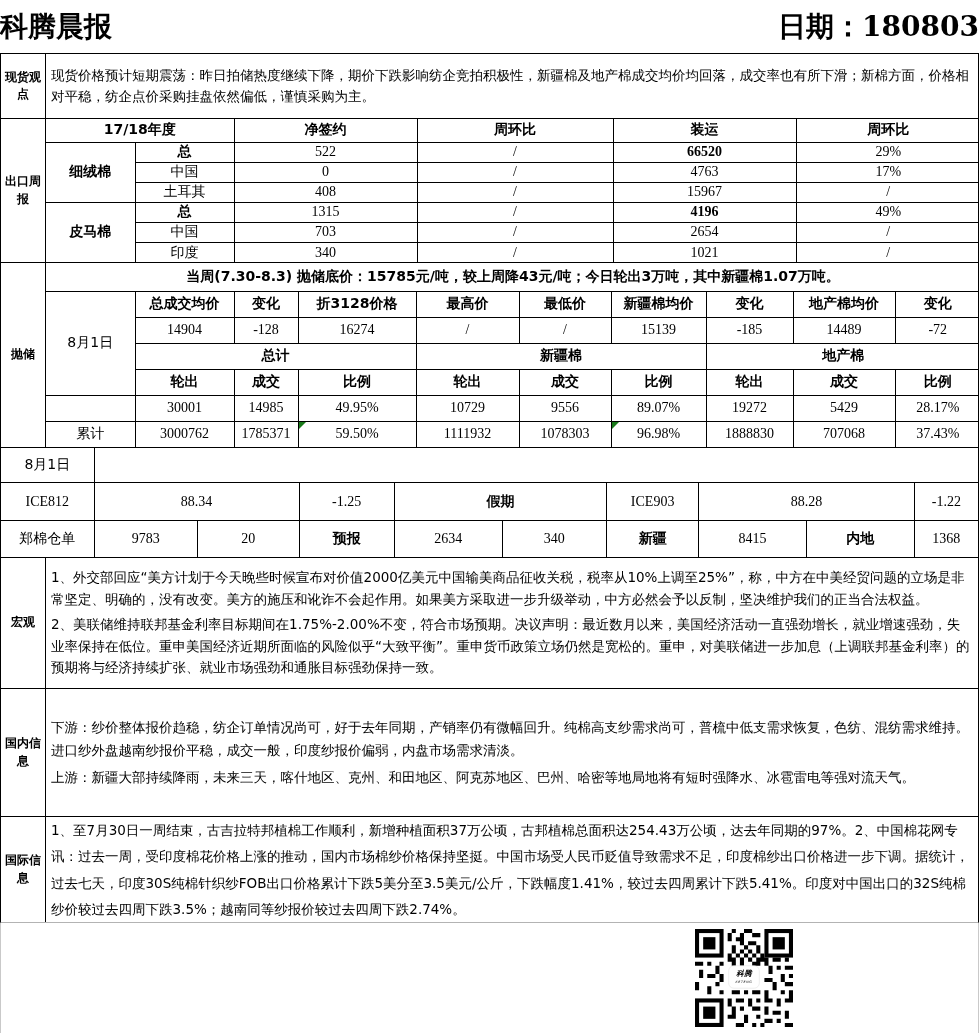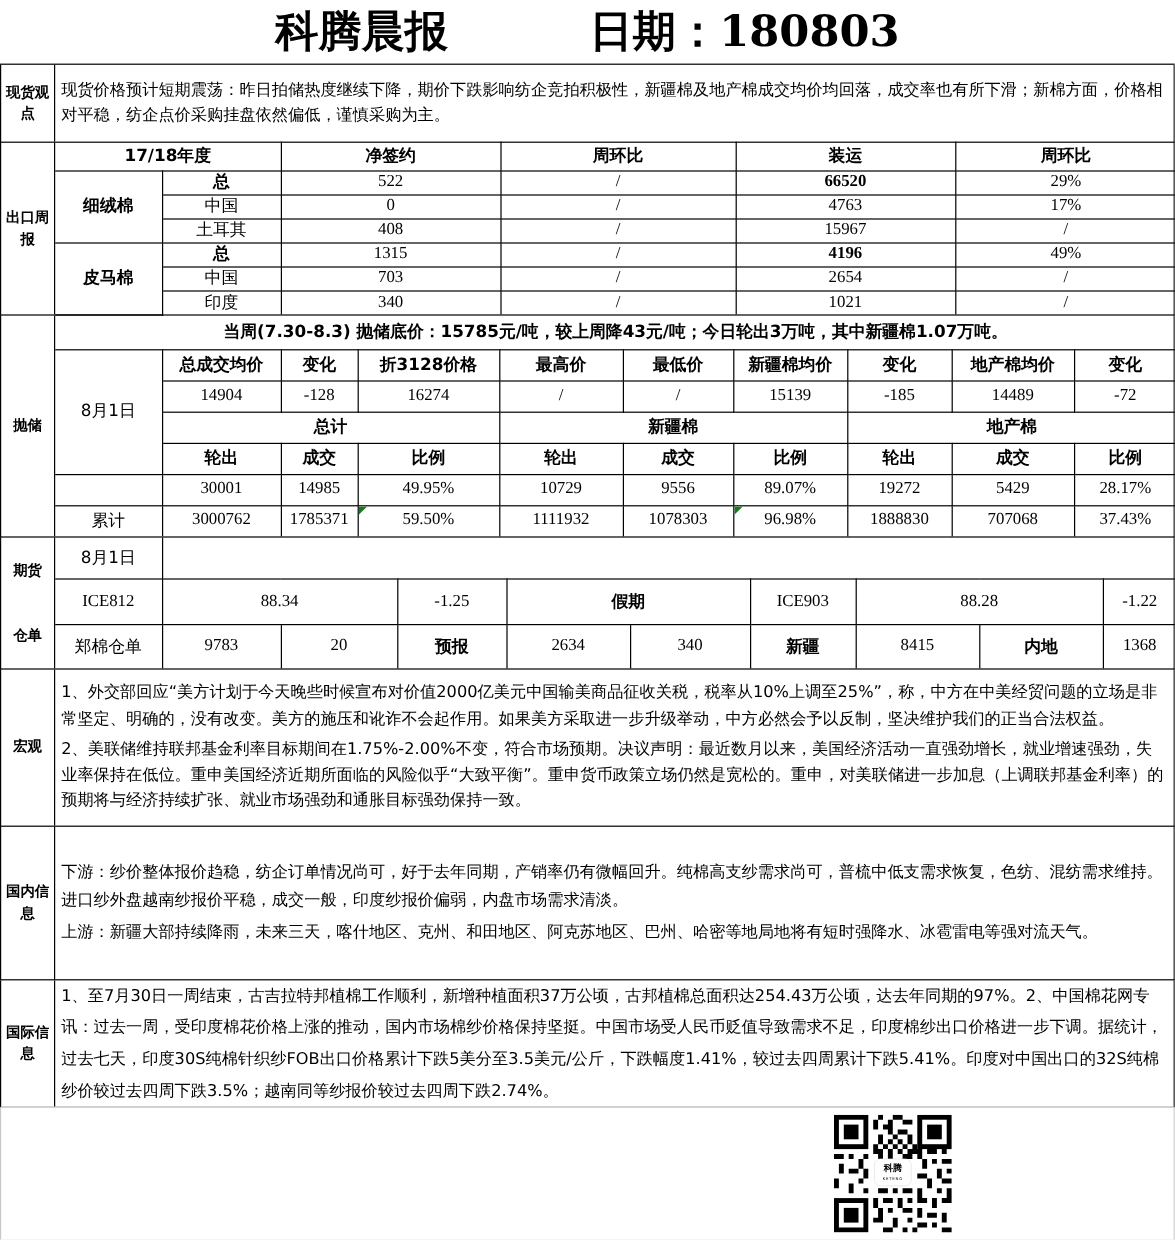"科腾晨报" .titlebar { font-size: 36px -> 28px; justify-content: center -> space-between }
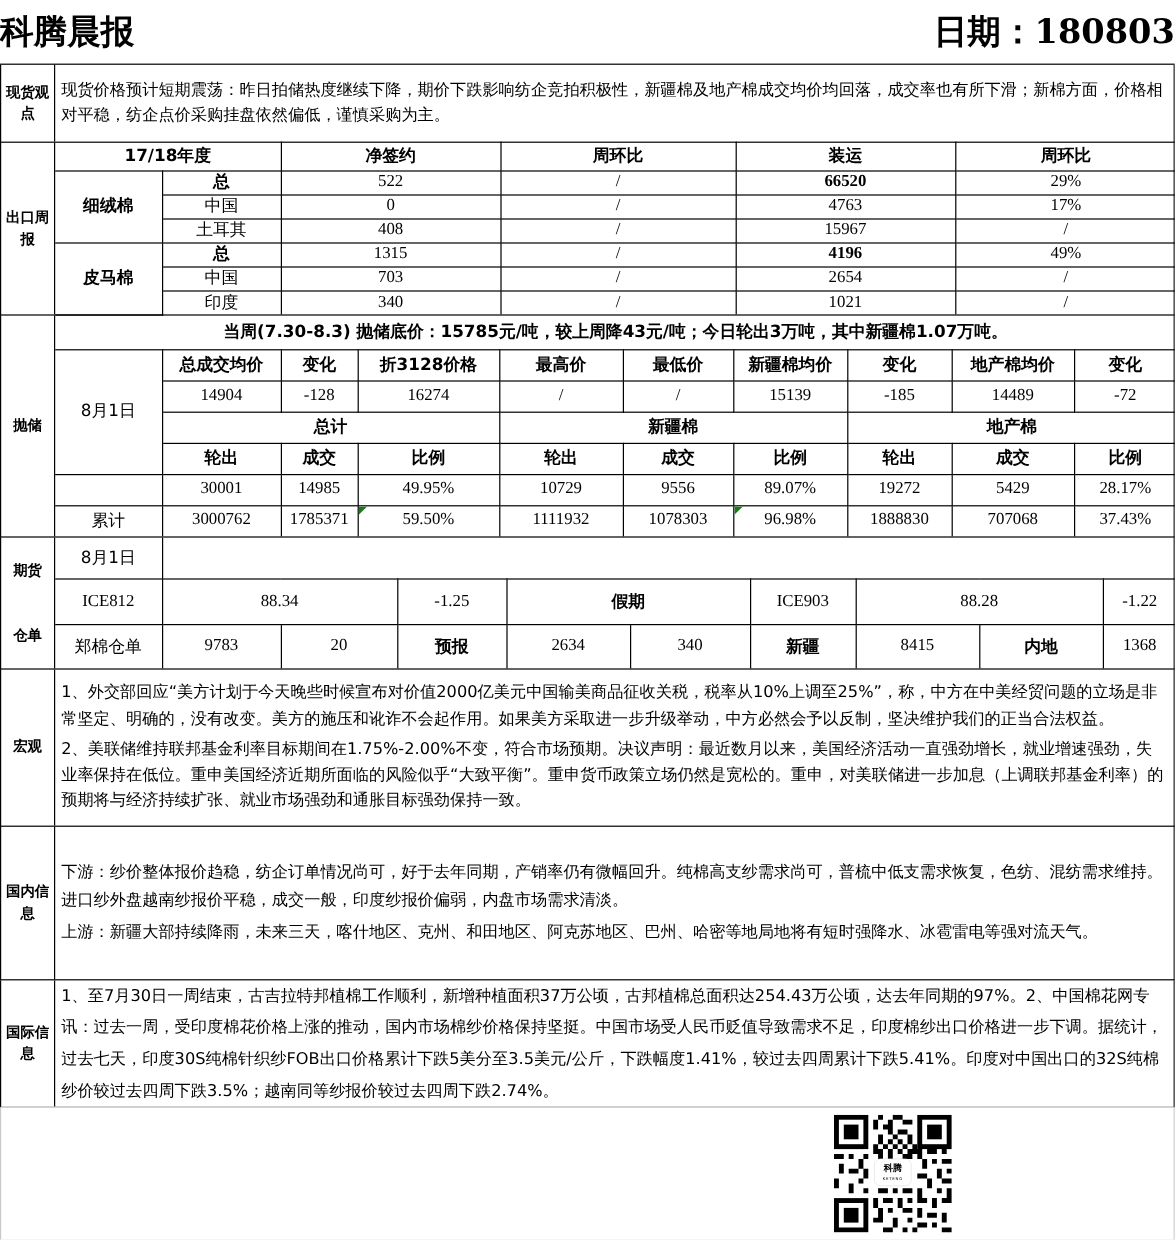"期货" div.side { html: <div> <div>期货</div> <div>仓单</div> </div> -> none }
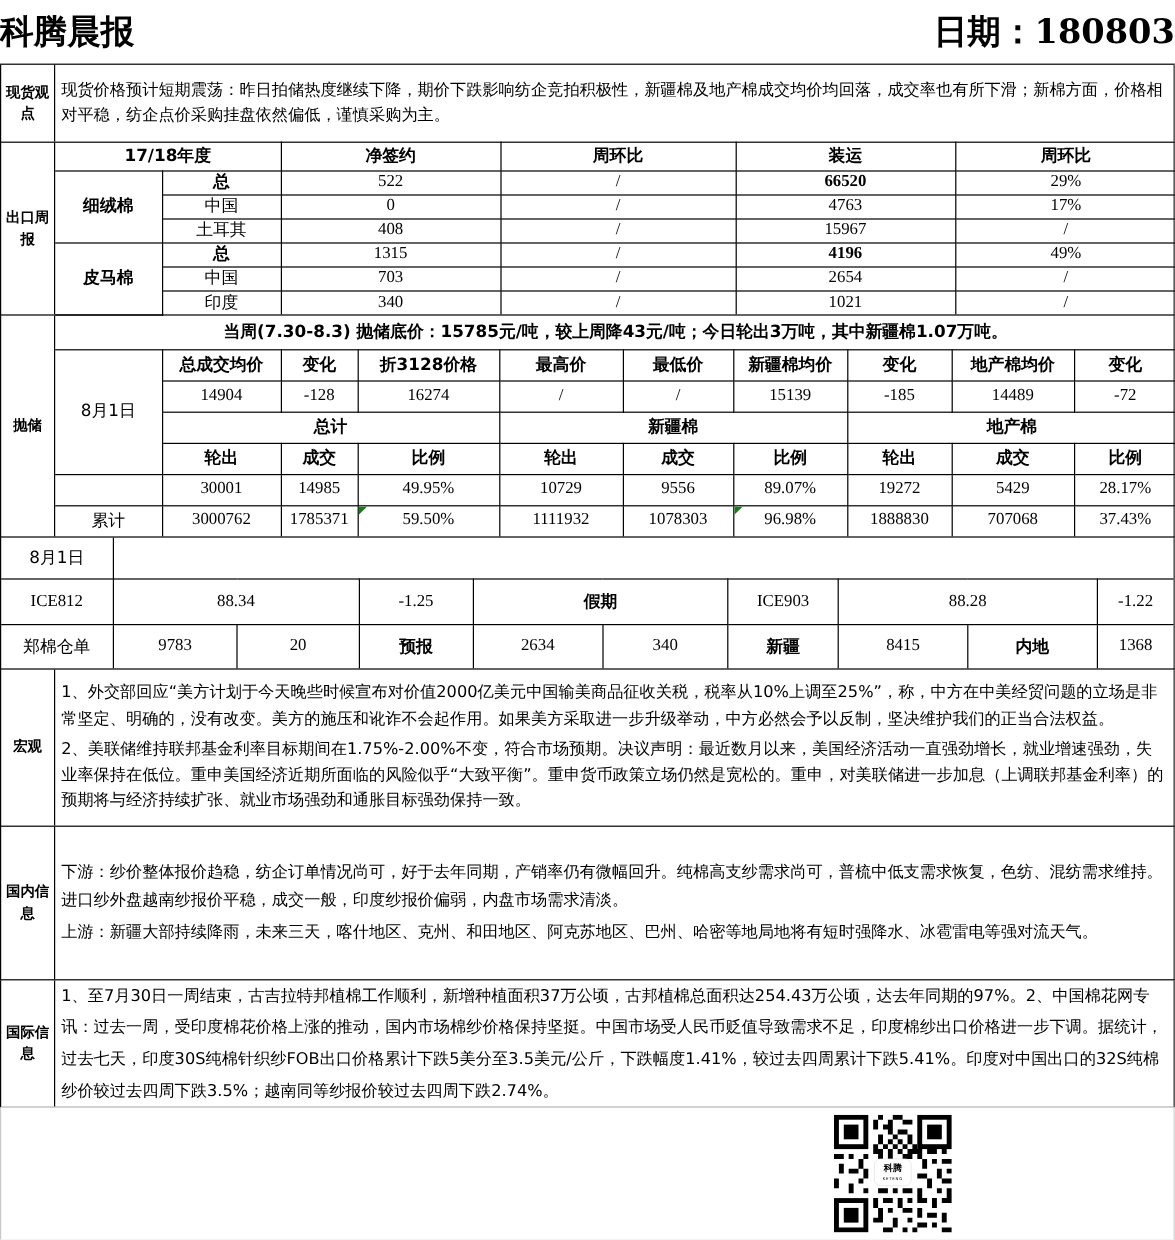"科腾" .sec-qr { font-style: none -> italic }
